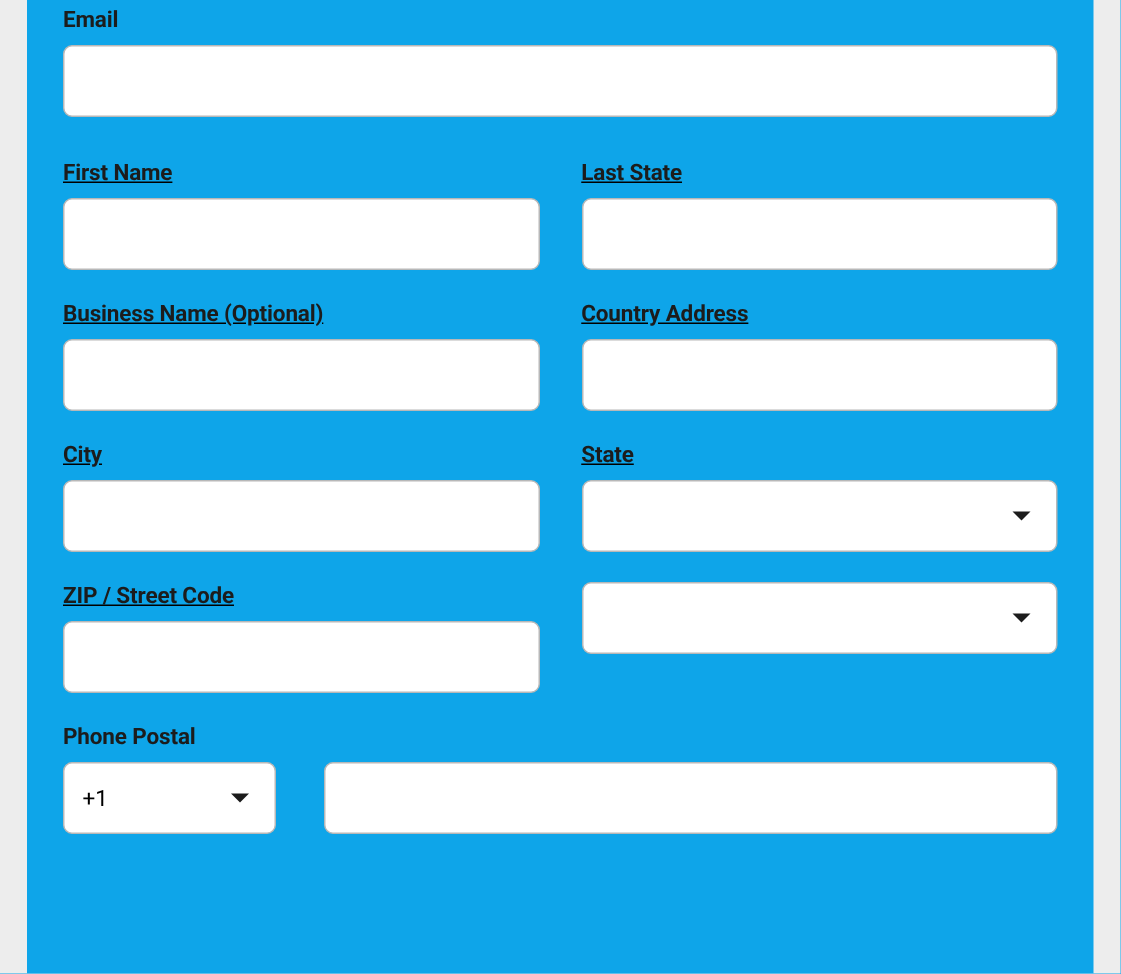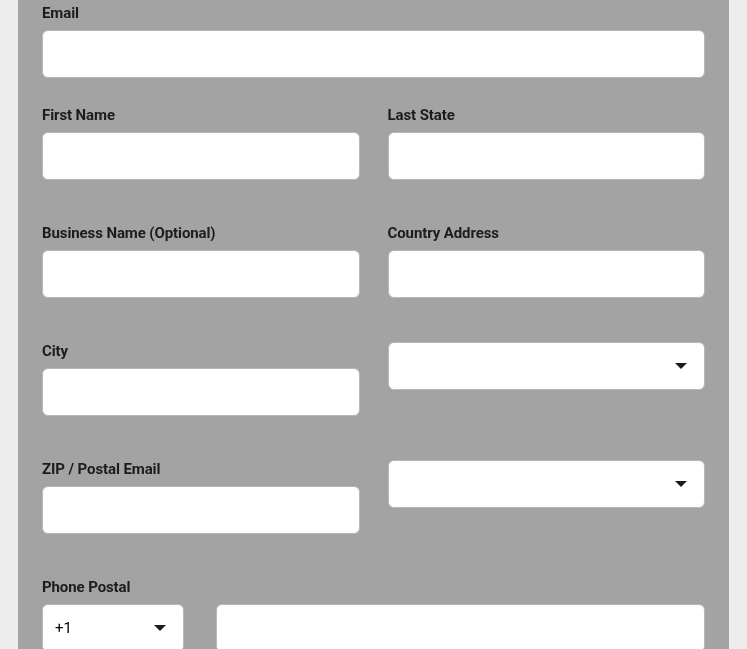"Email" .card { background: #a3a3a3 -> #0ea5e9 }
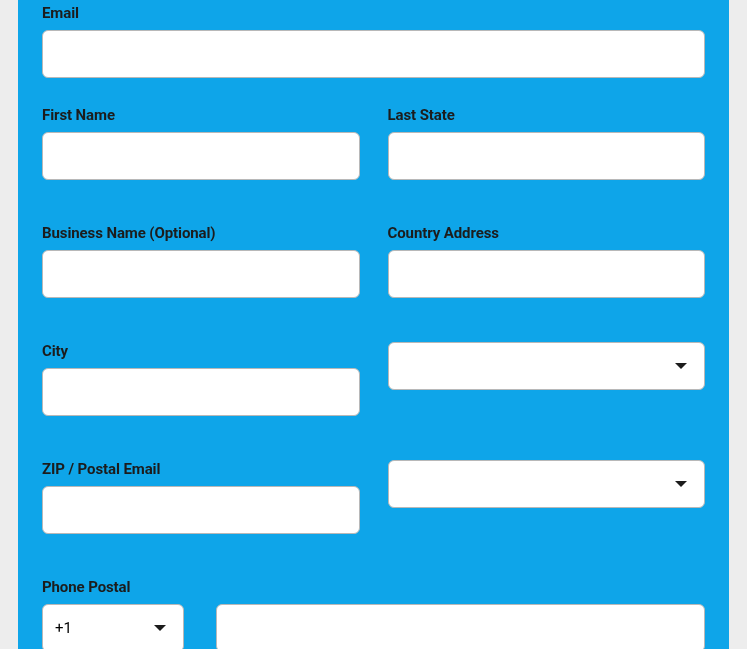"First Name" .row-two { margin-bottom: 44px -> 20px; text-decoration: none -> underline }
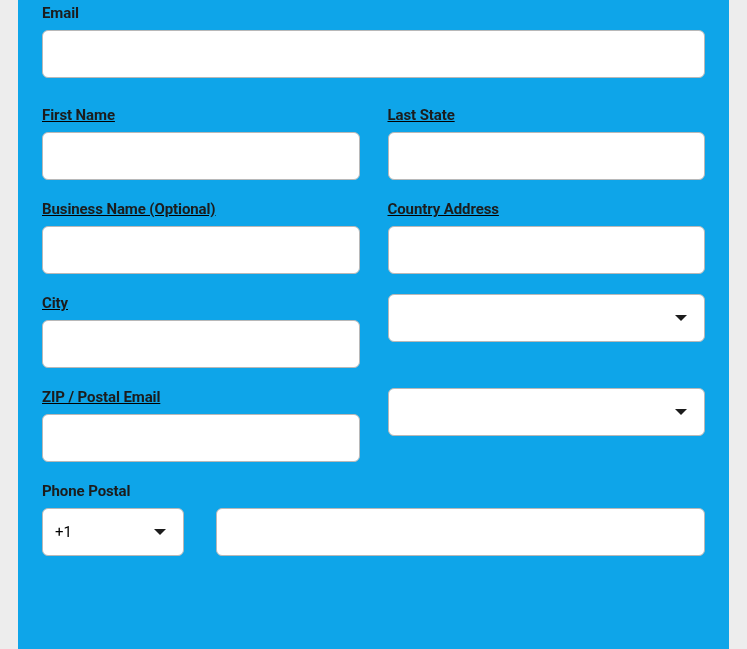"State" label.field-label { html: none -> <label>State</label> }
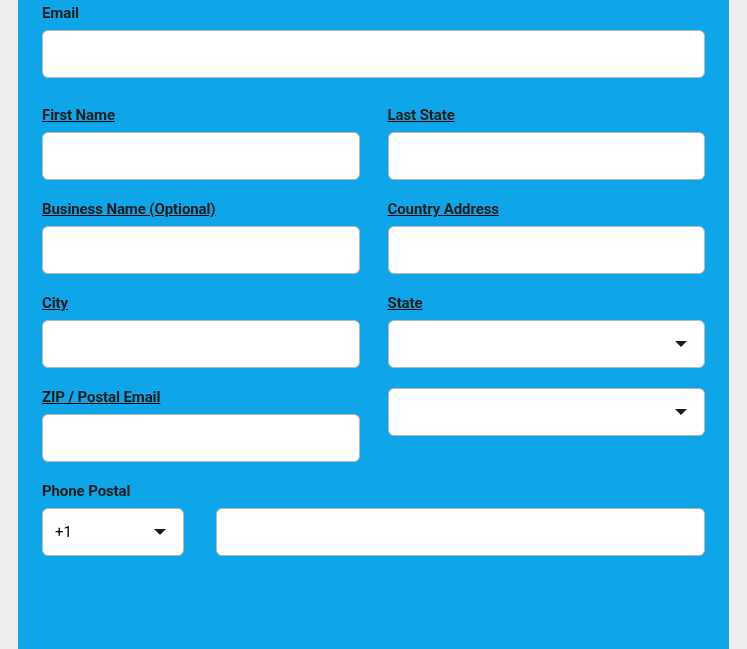"ZIP / Postal Email" label.field-label { text: Postal Email -> Street Code }
